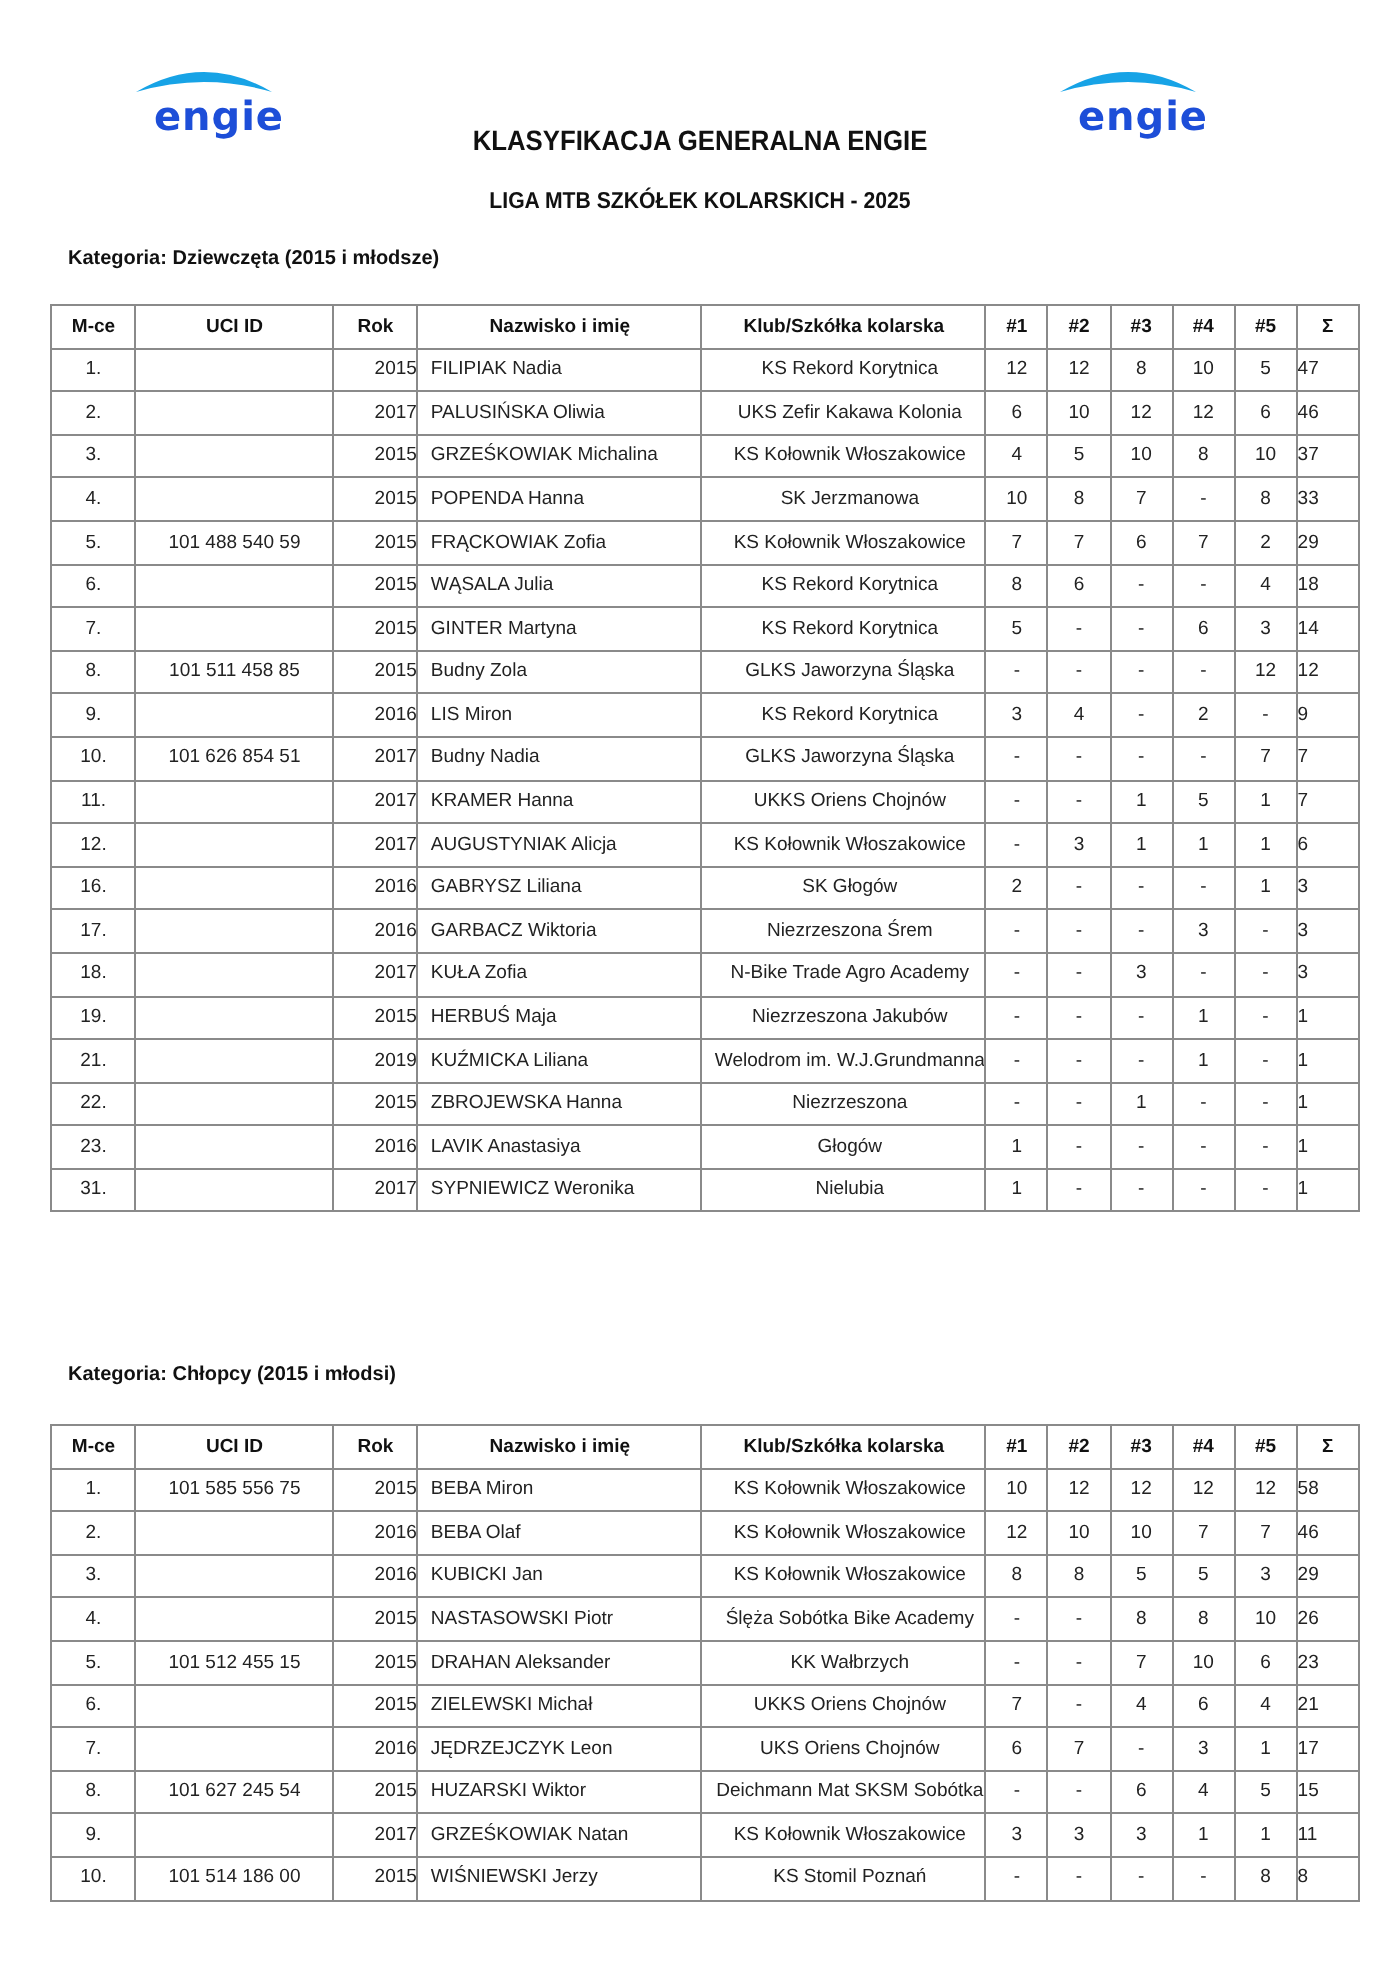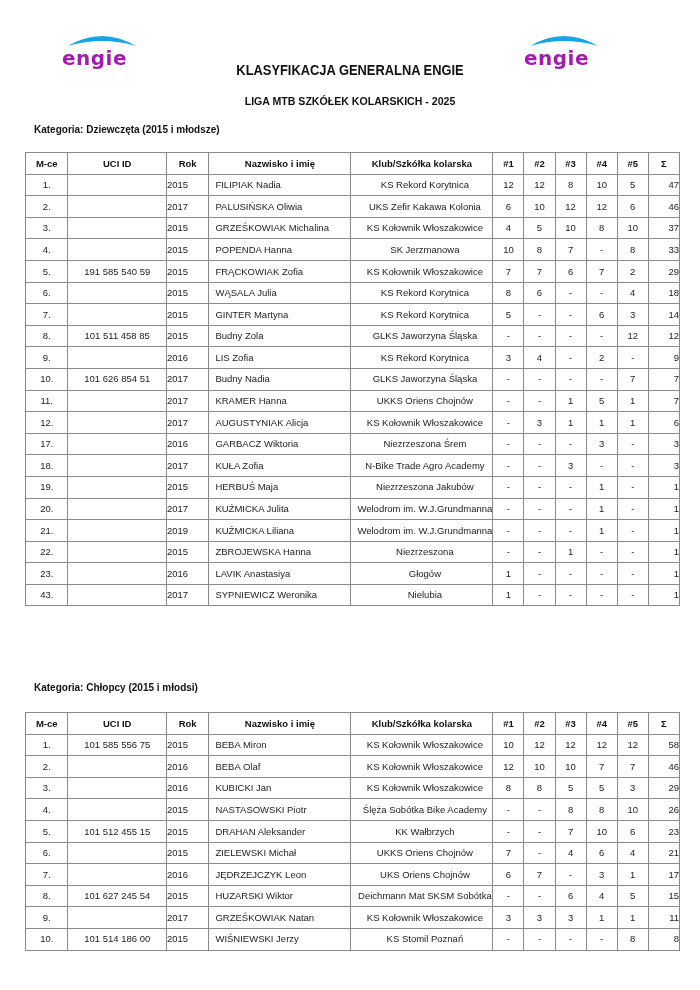"engie" .logo-text { color: #a21caf -> #1d4ed8; text-align: left -> right }
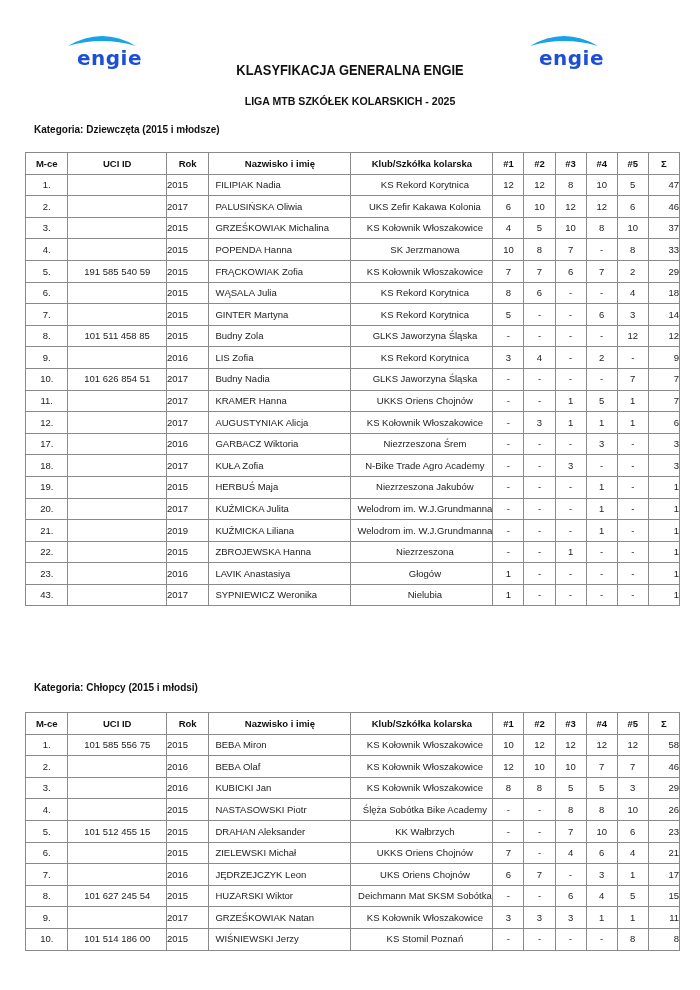"2015" .c-year { text-align: left -> right }
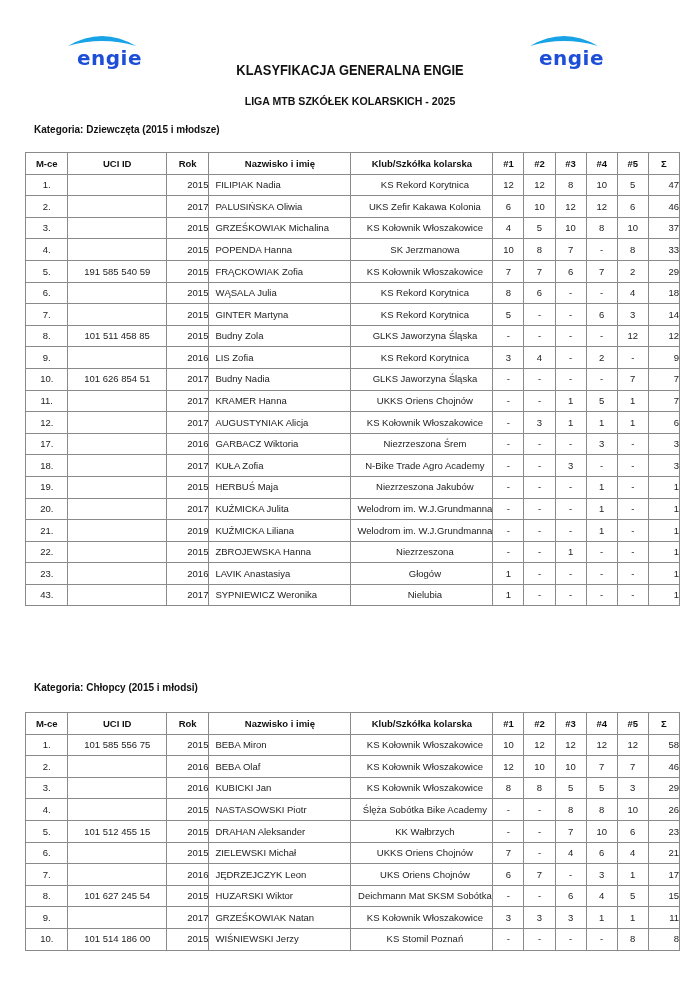"47" .c-sum { text-align: right -> left }
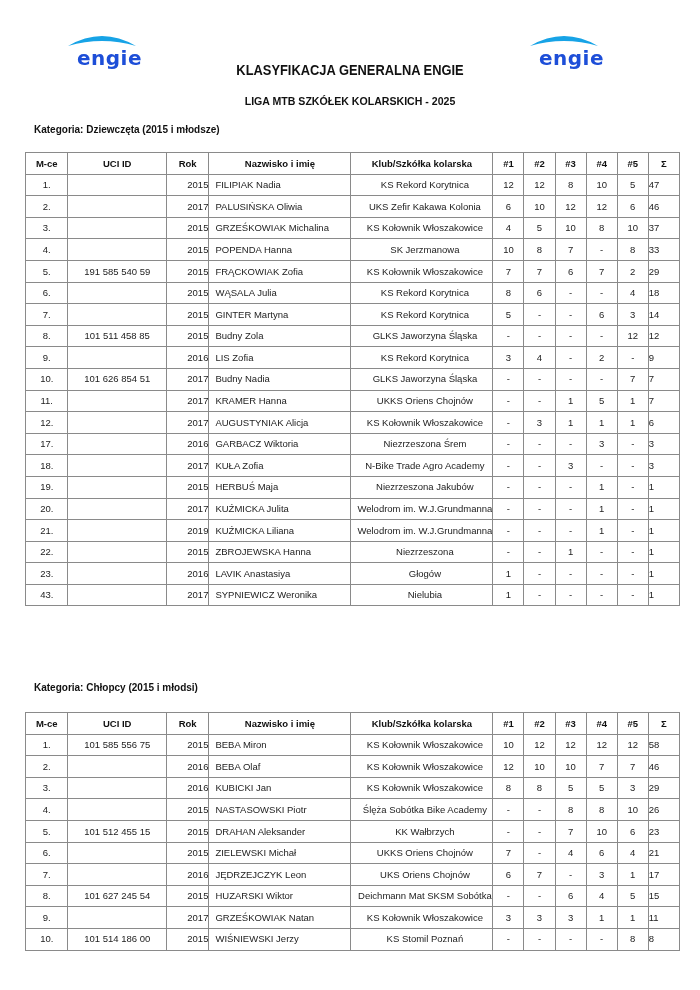"191 585 540 59" td.c-uci { text: 191 585 540 -> 101 488 540 }
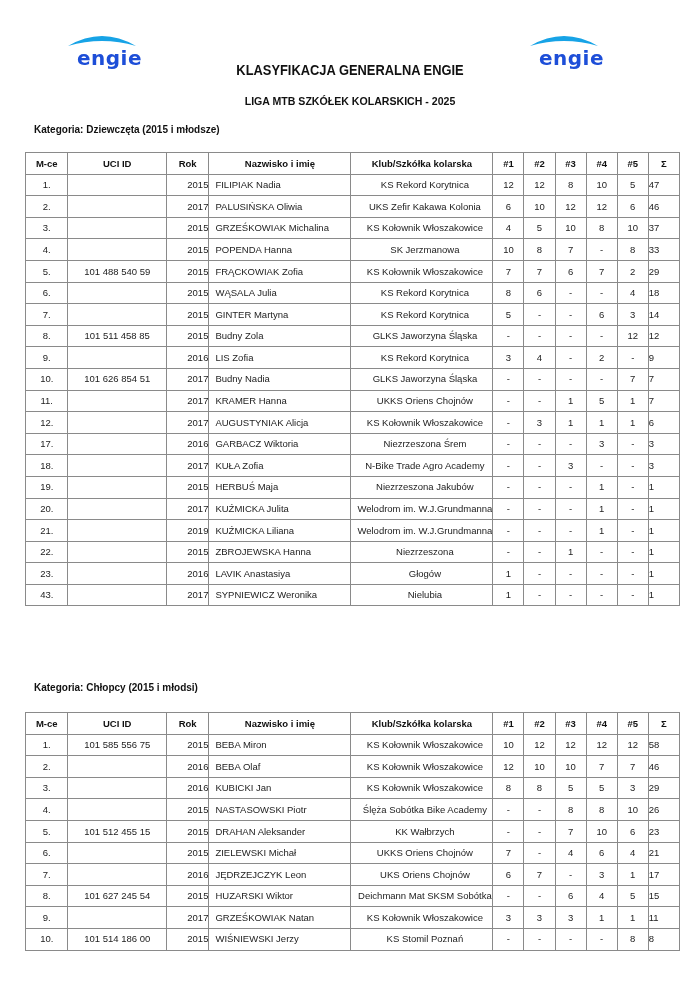"LIS Zofia" td.c-name { text: Zofia -> Miron }
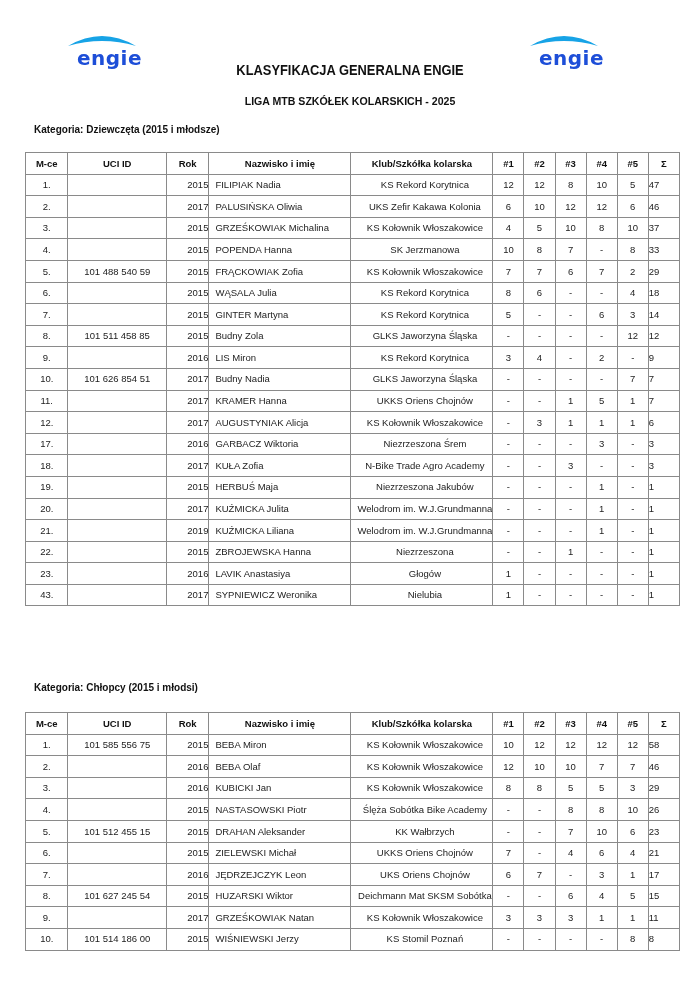"16." tr { html: none -> <tr> <td>16.</td> <td></td> <td>2016</td> <td>GABRYSZ Liliana</td> <td>SK Głogów</td> <td>2</td> <td>-</td> <td>-</td> <td>-</td> <td>1</td> <td>3</td> </tr> }
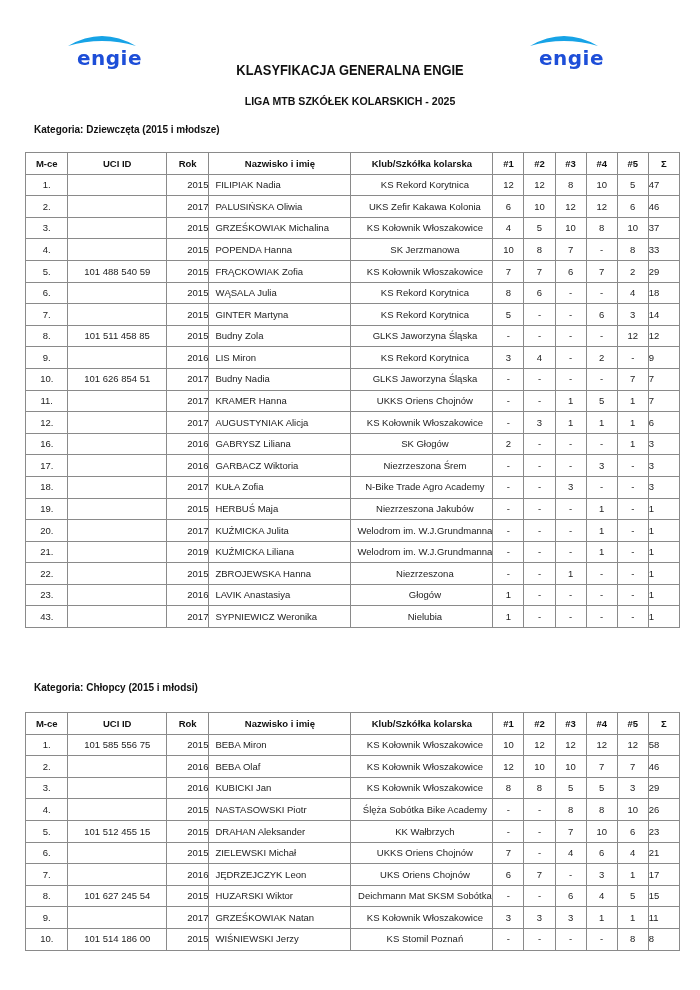"20." tr { html: <tr> <td>20.</td> <td></td> <td>2017</td> <td>KUŹMICKA Julita</td> <td>Welodrom im. W.J.Grundmanna</td> <td>-</td> <td>-</td> <td>-</td> <td>1</td> <td>-</td> <td>1</td> </tr> -> none }
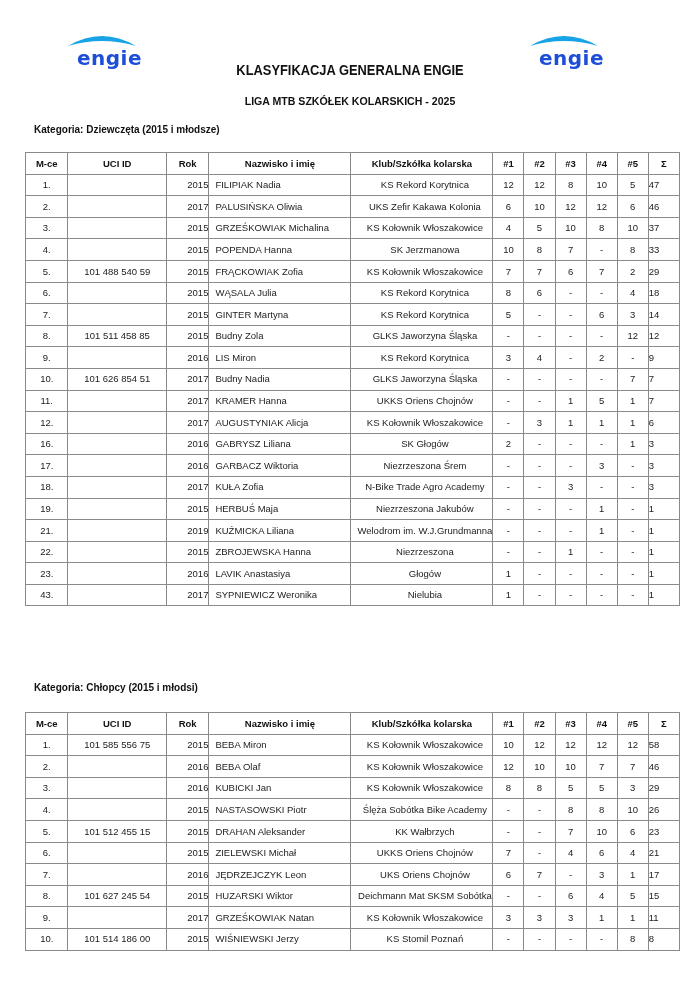"43." td.c-place { text: 43 -> 31 }
